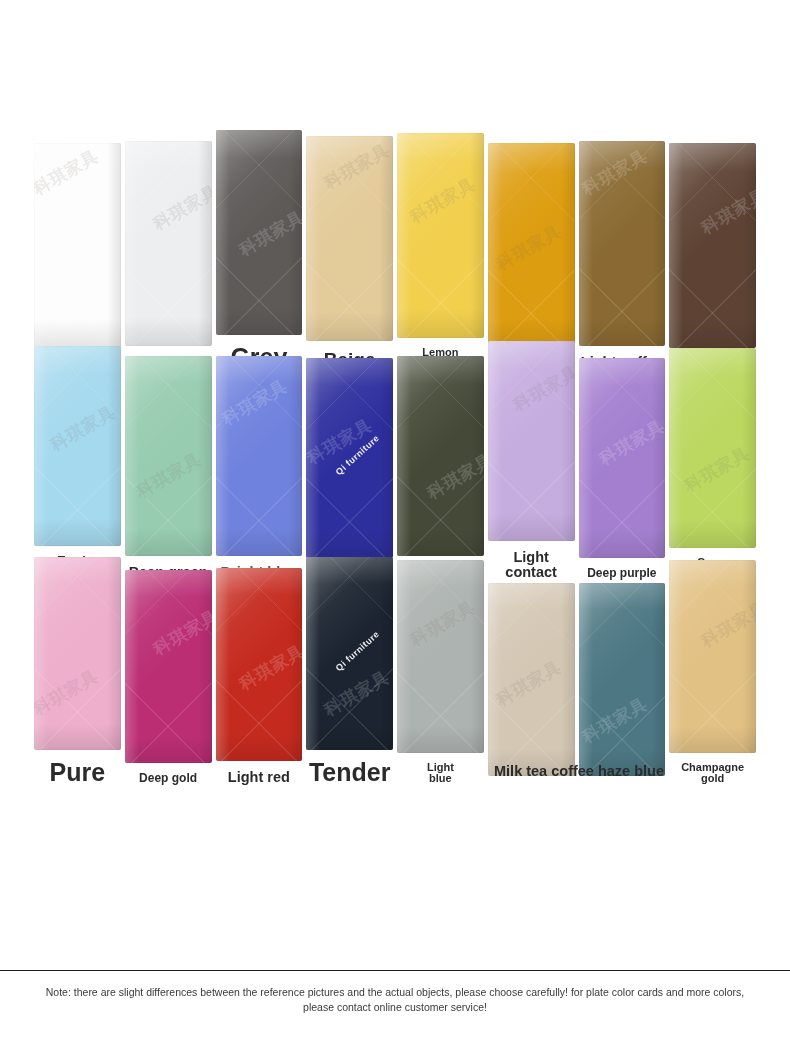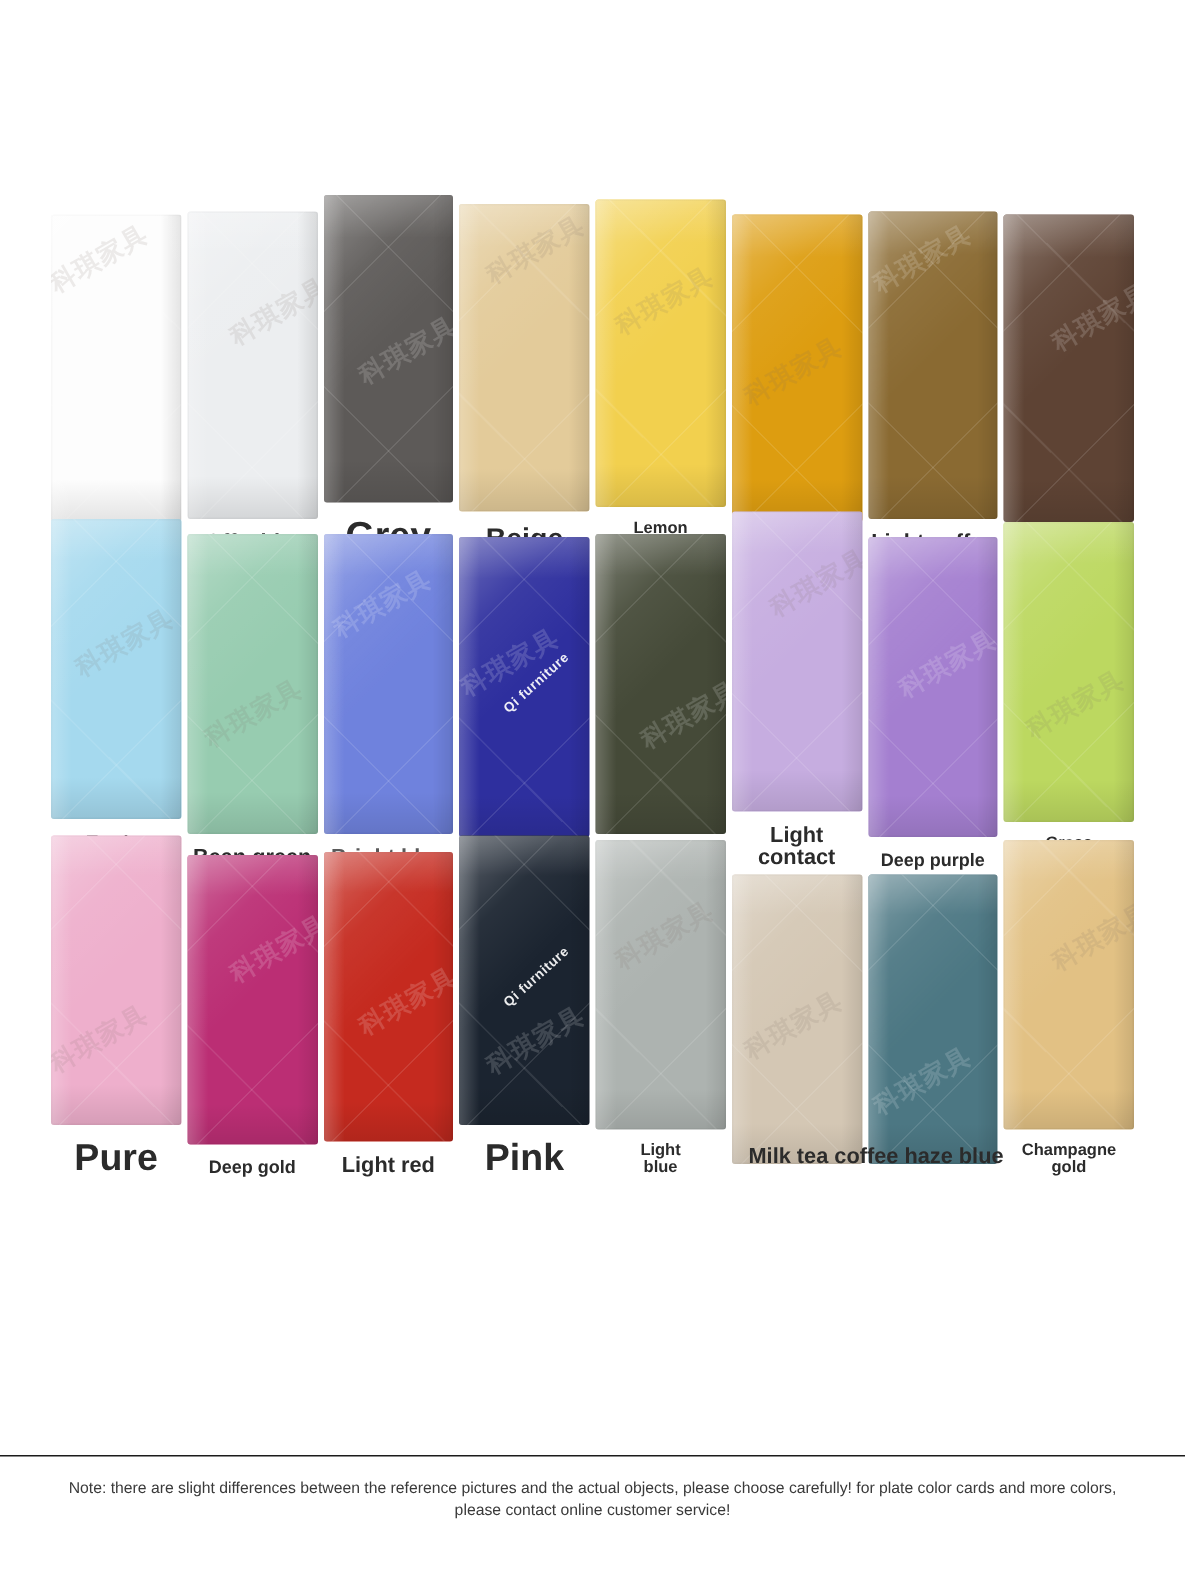"Pink" div.swatch-label { text: Pink -> Tender }
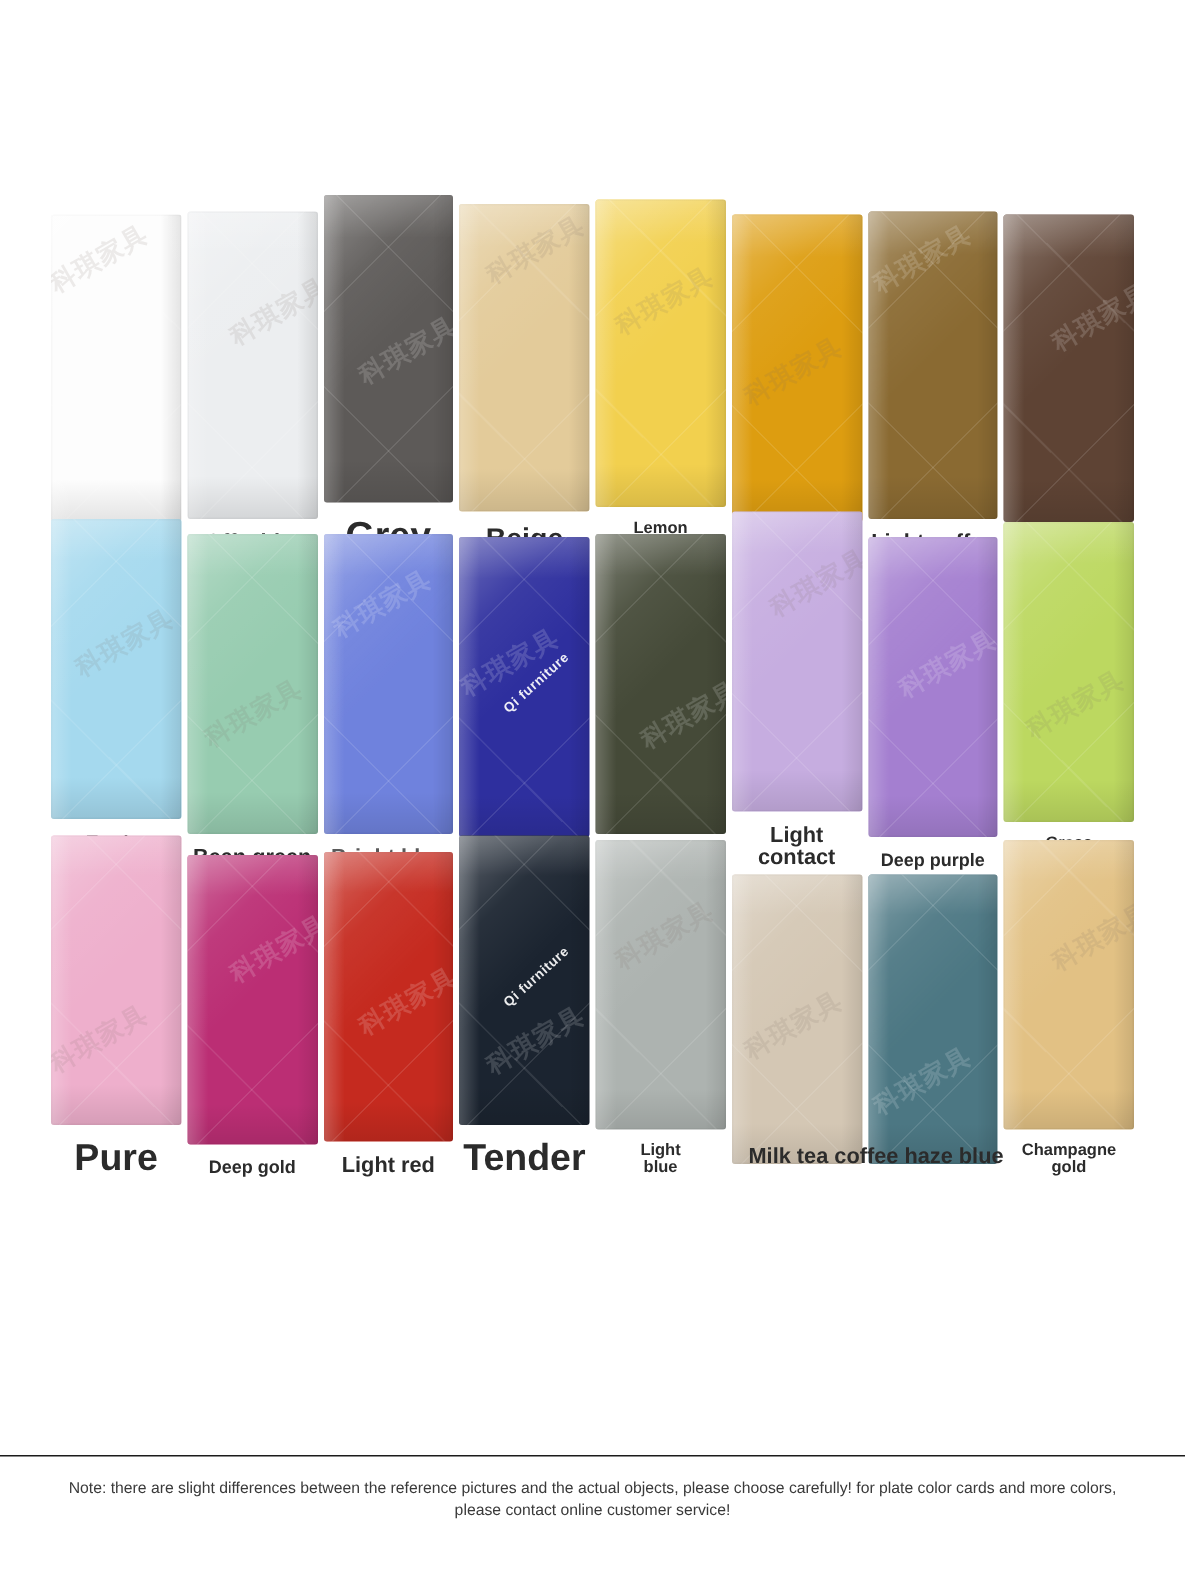"Milk tea coffee haze blue" .span-label { text-align: center -> none }
